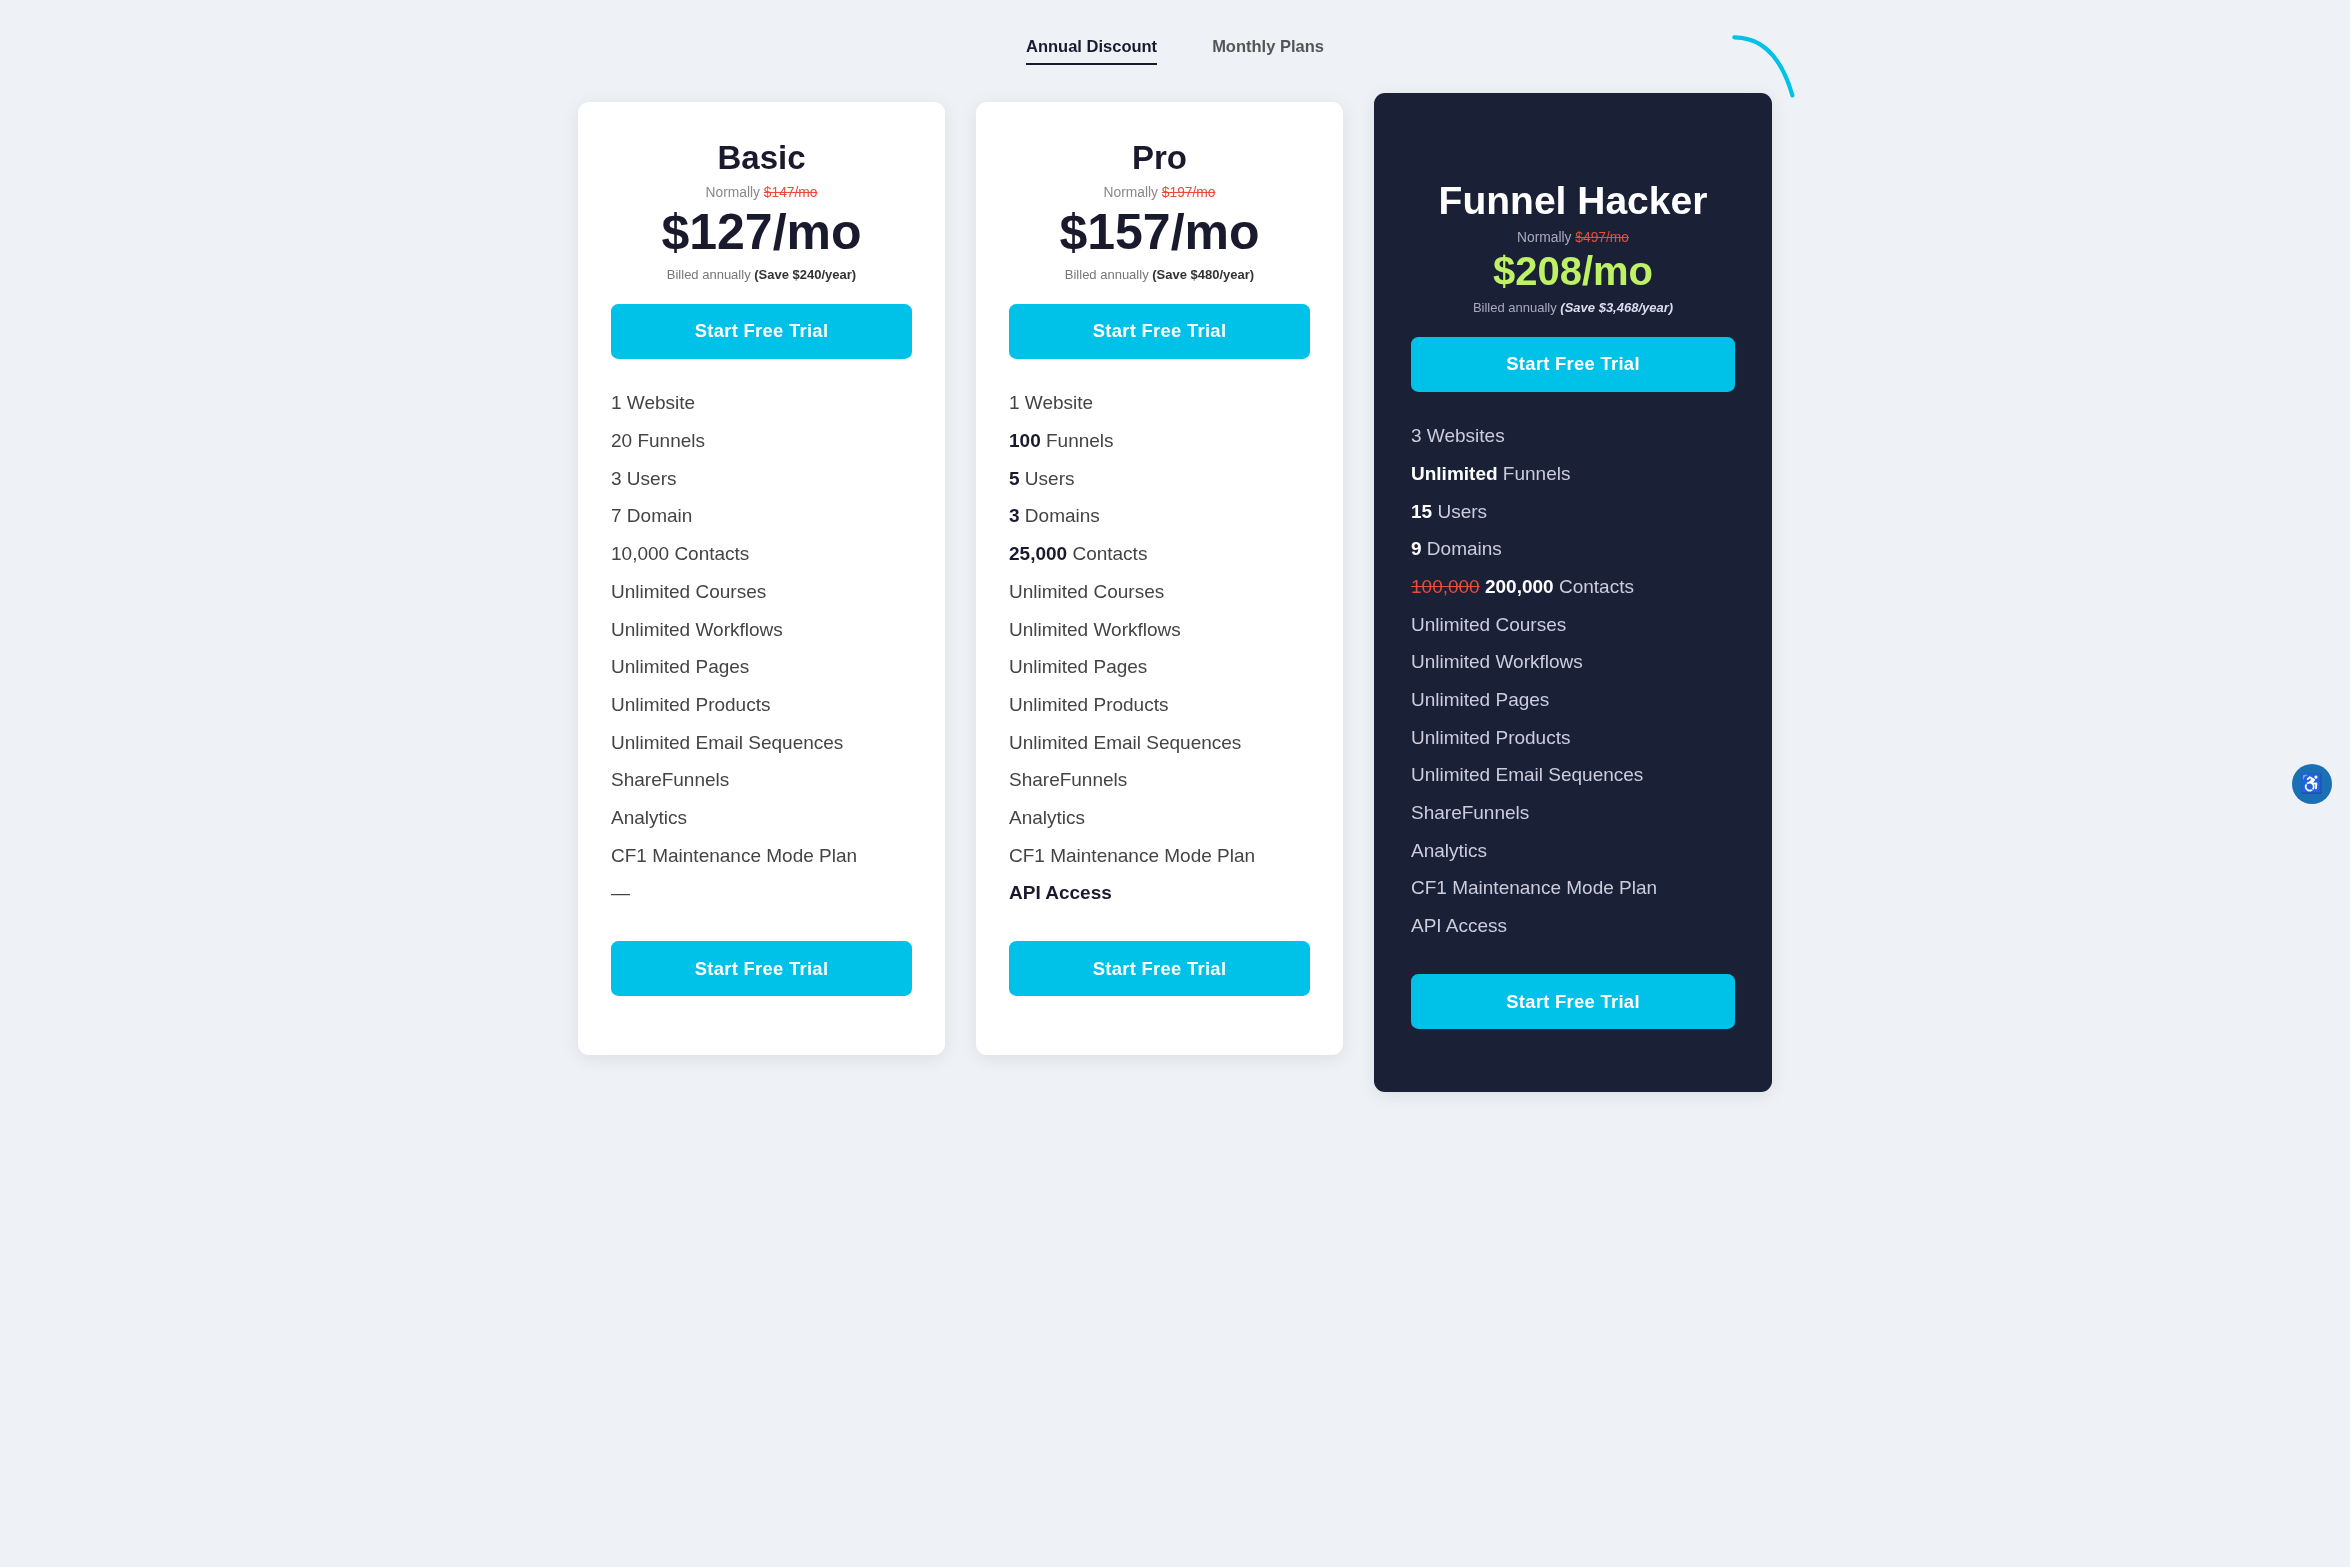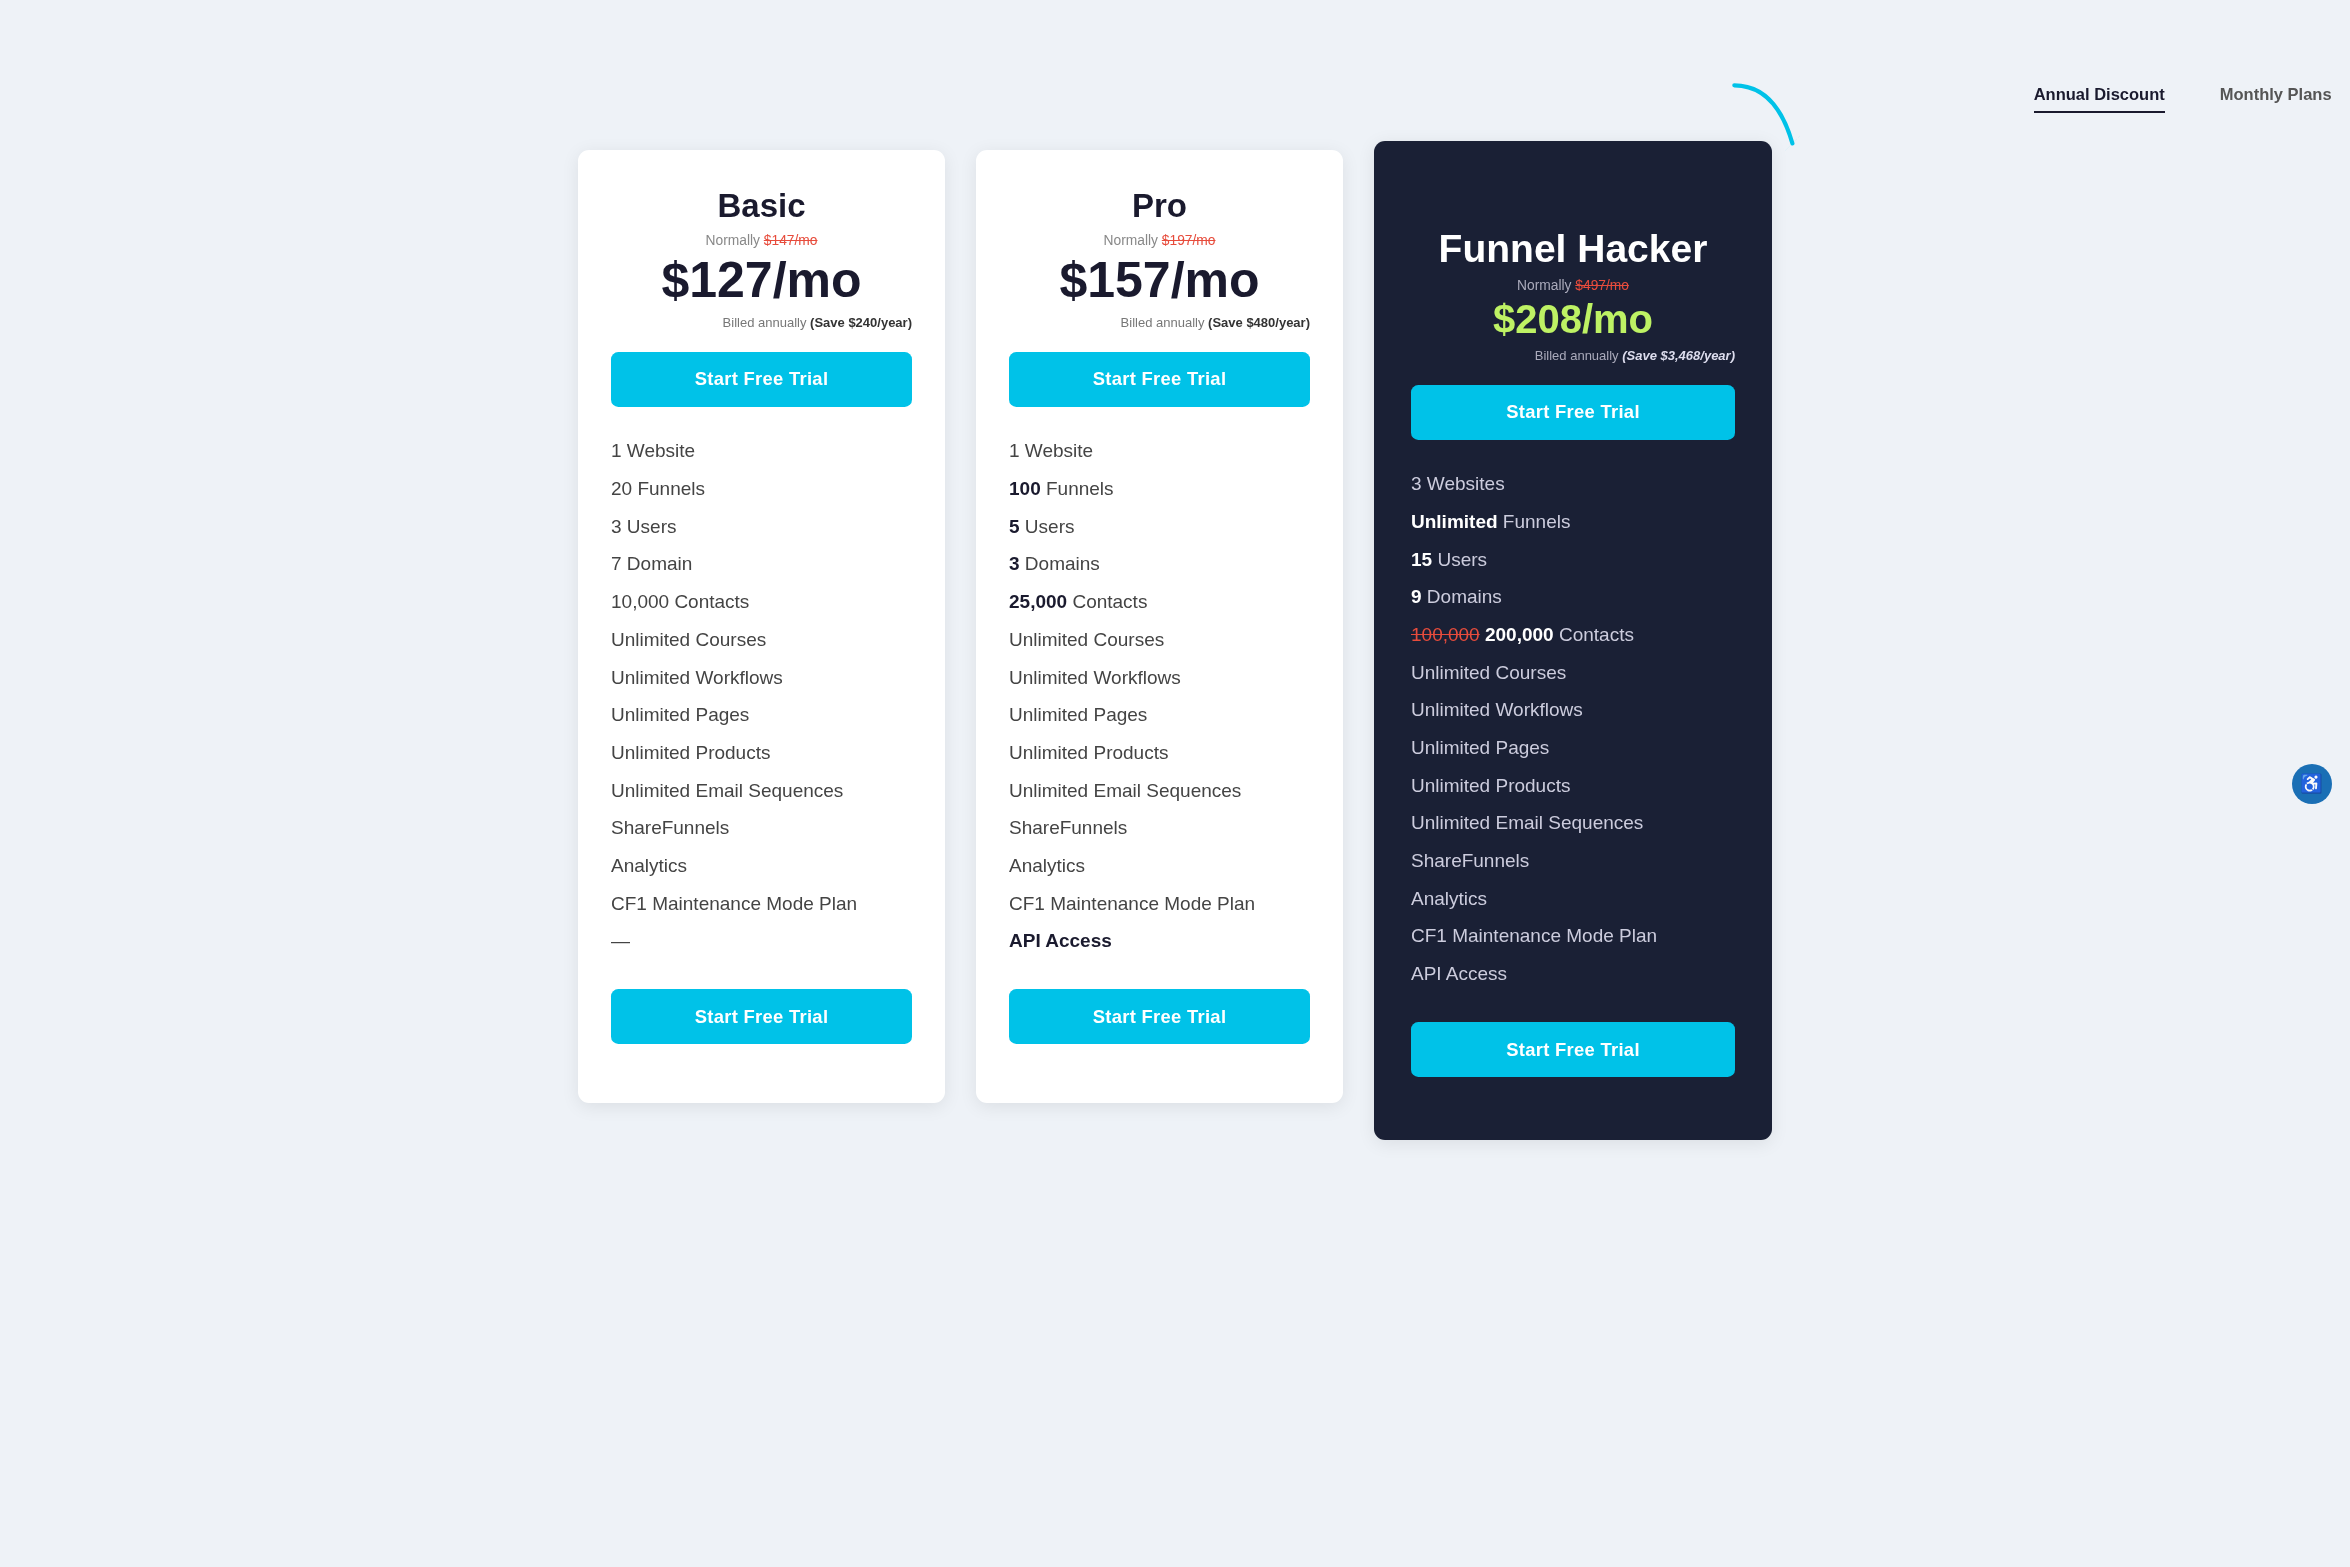"Annual Discount" .tabs-wrapper { justify-content: flex-end -> center; margin-top: 48px -> none }
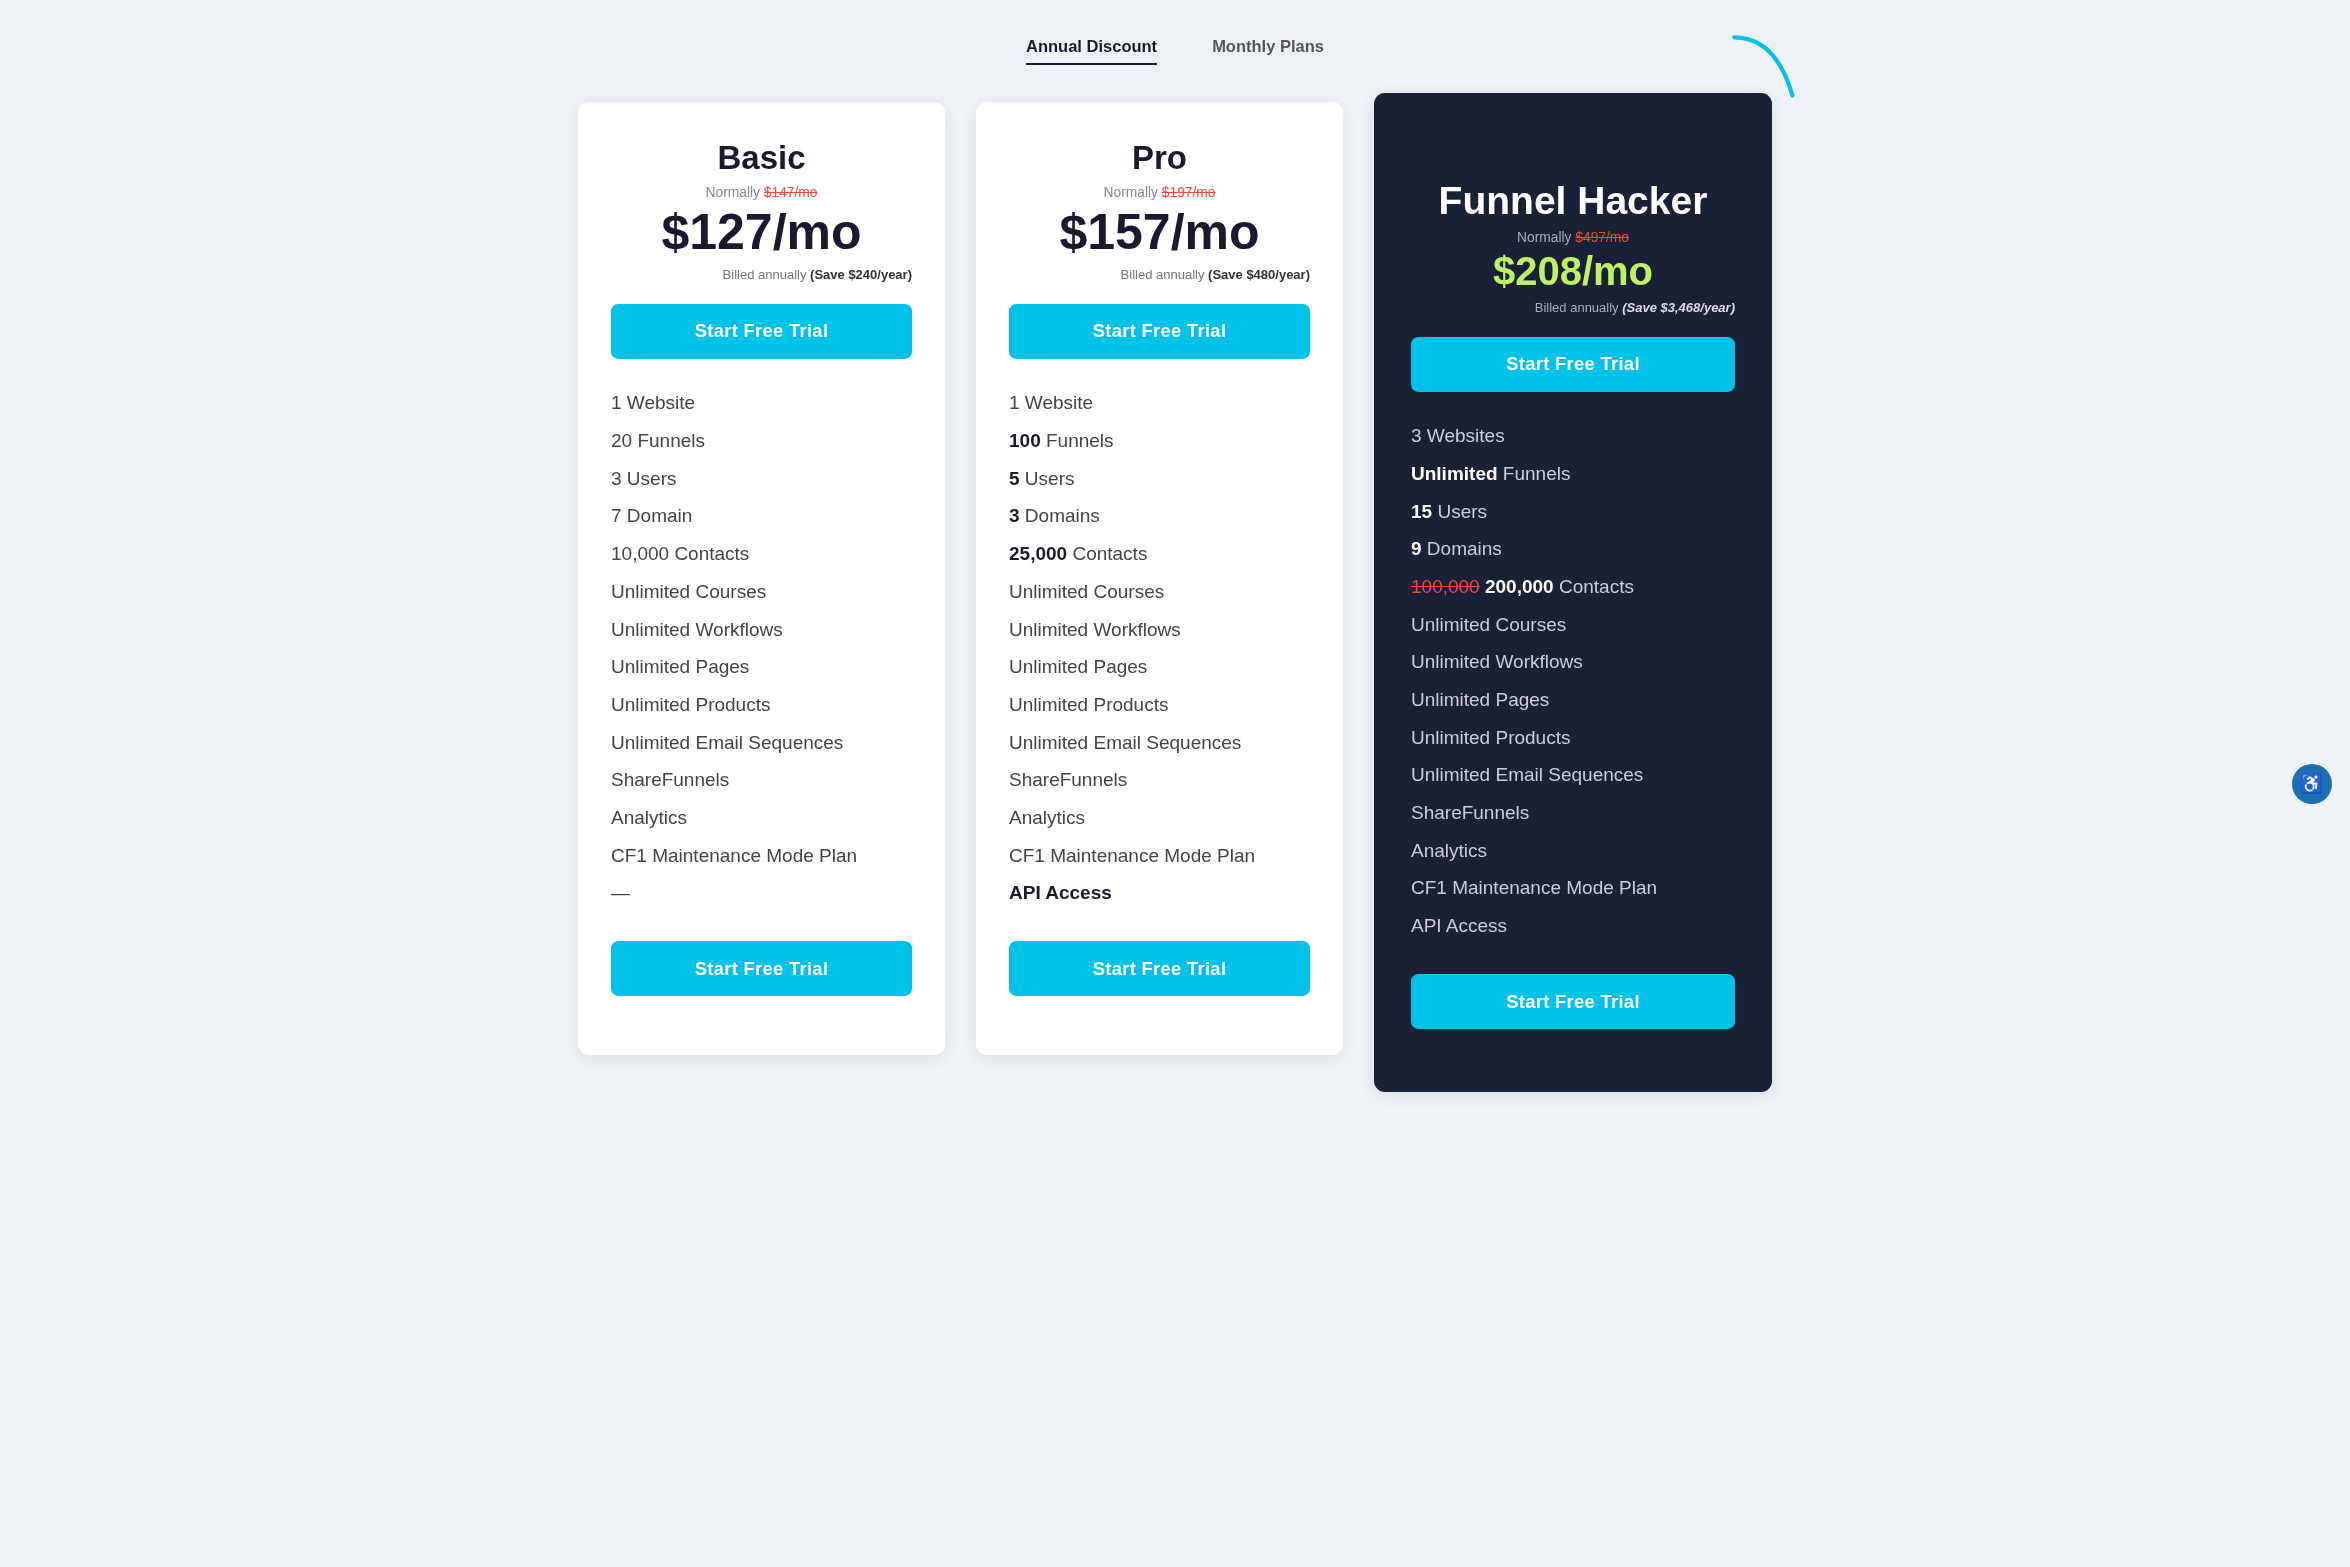"Billed annually (Save $240/year)" .plan-billing { text-align: right -> center }
